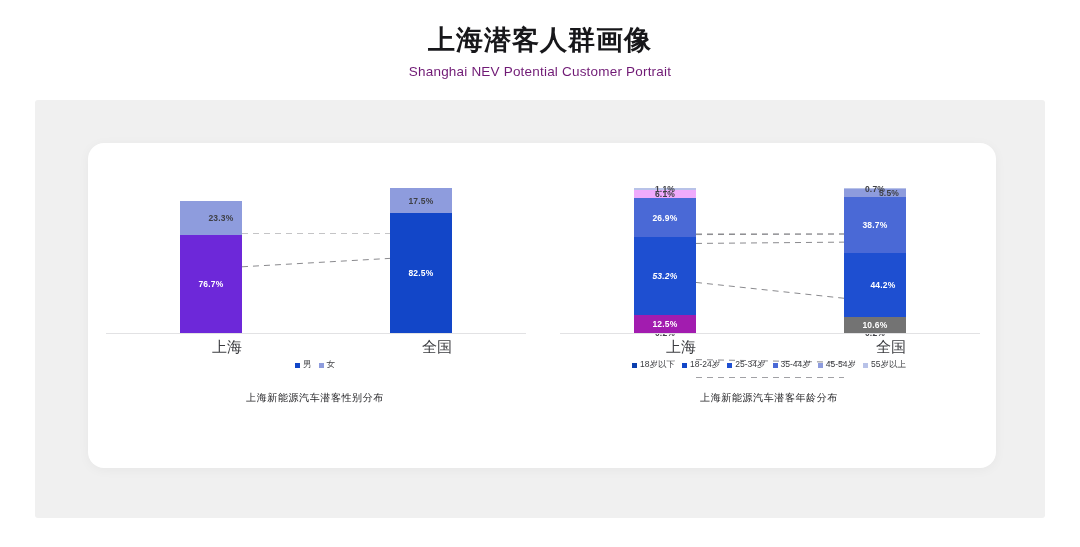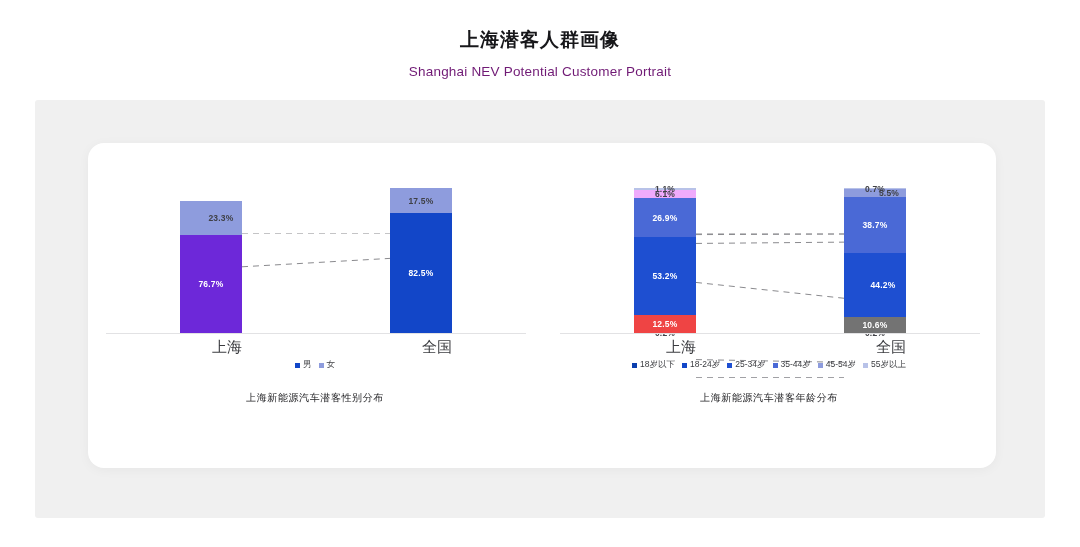"上海潜客人群画像" .main-title { font-size: 19px -> 27px }
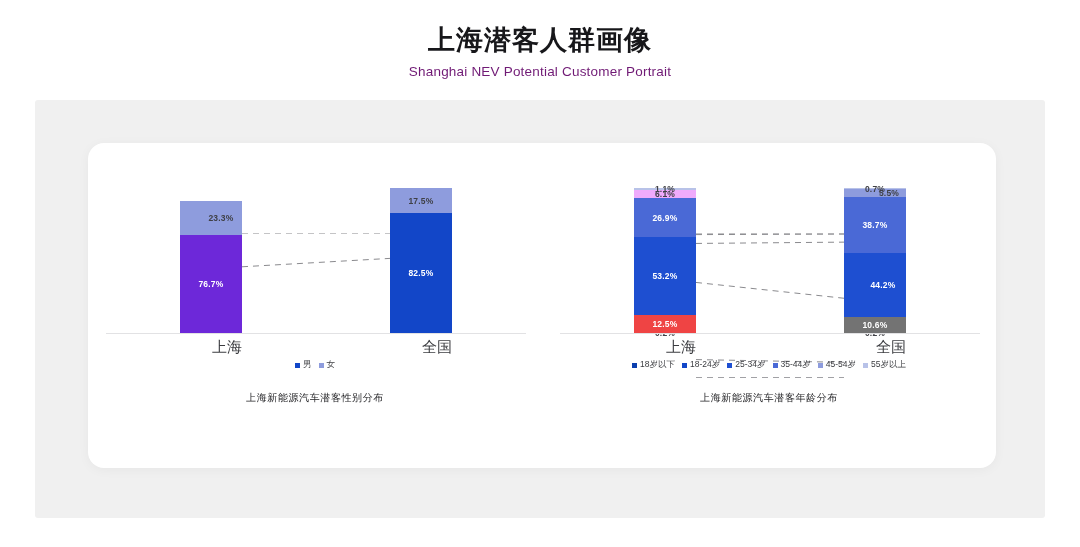"53.2%" span.lbl { font-style: none -> italic }
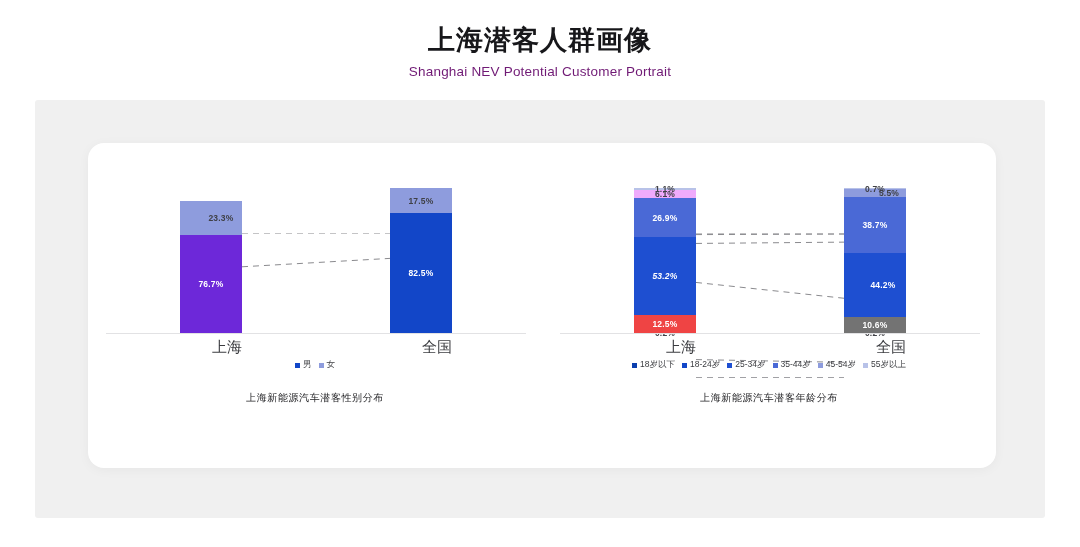"12.5%" div.seg { background: #ef4444 -> #a21caf }
